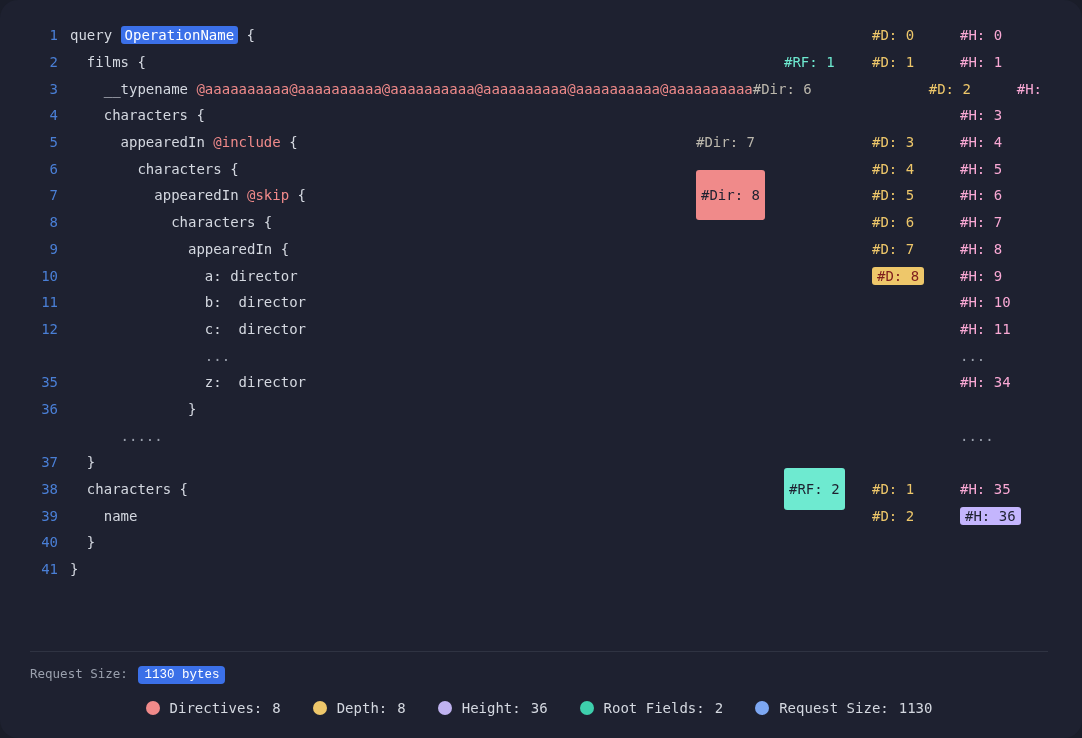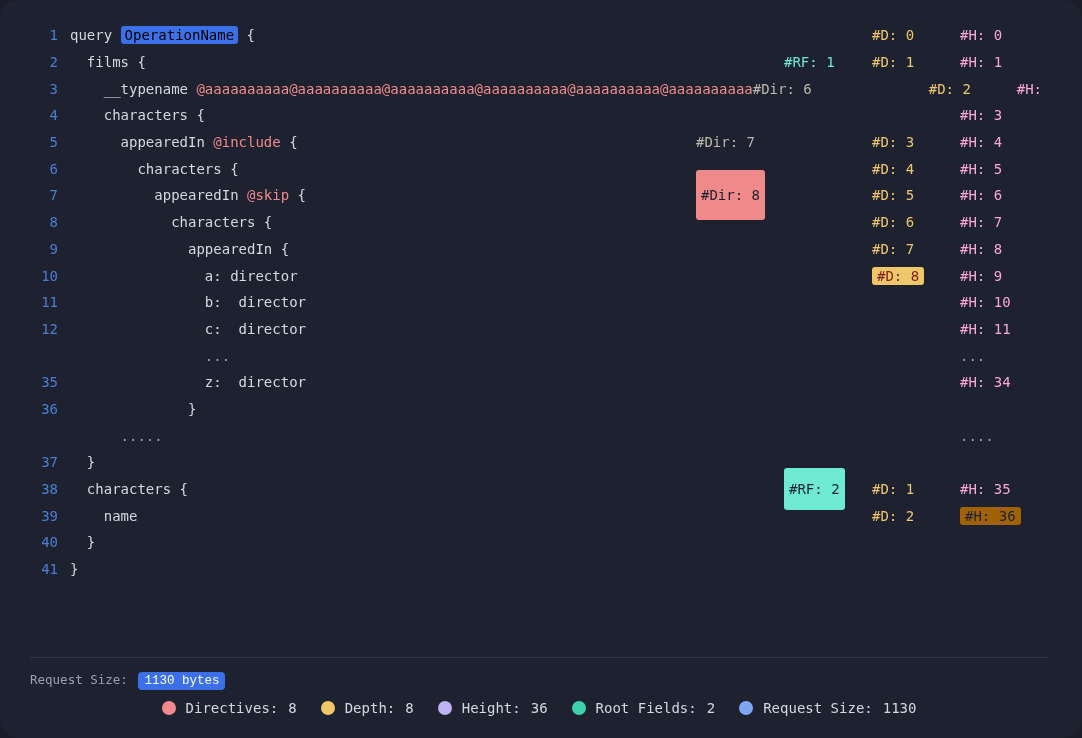"OperationName" .op-active { color: #000000 -> #ffffff }
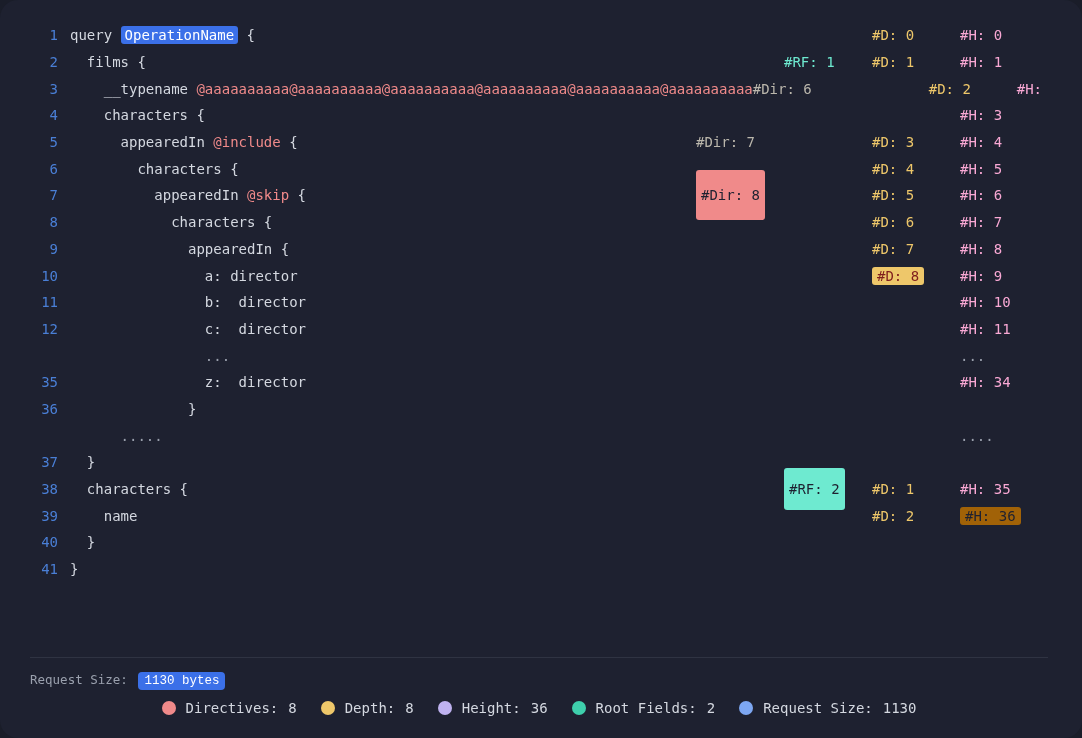"#H: 36" .badge-h { background: #a16207 -> #c4b5fd }
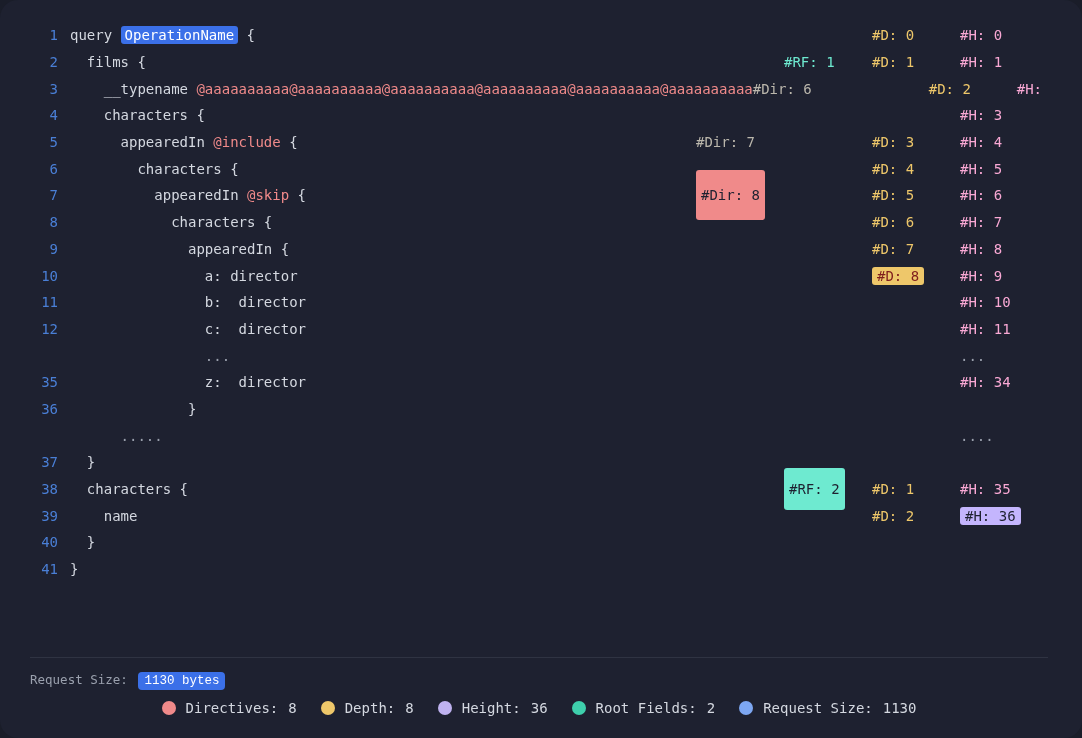"Directives:" .legend { gap: 24px -> 32px; margin-top: 12px -> 18px }
